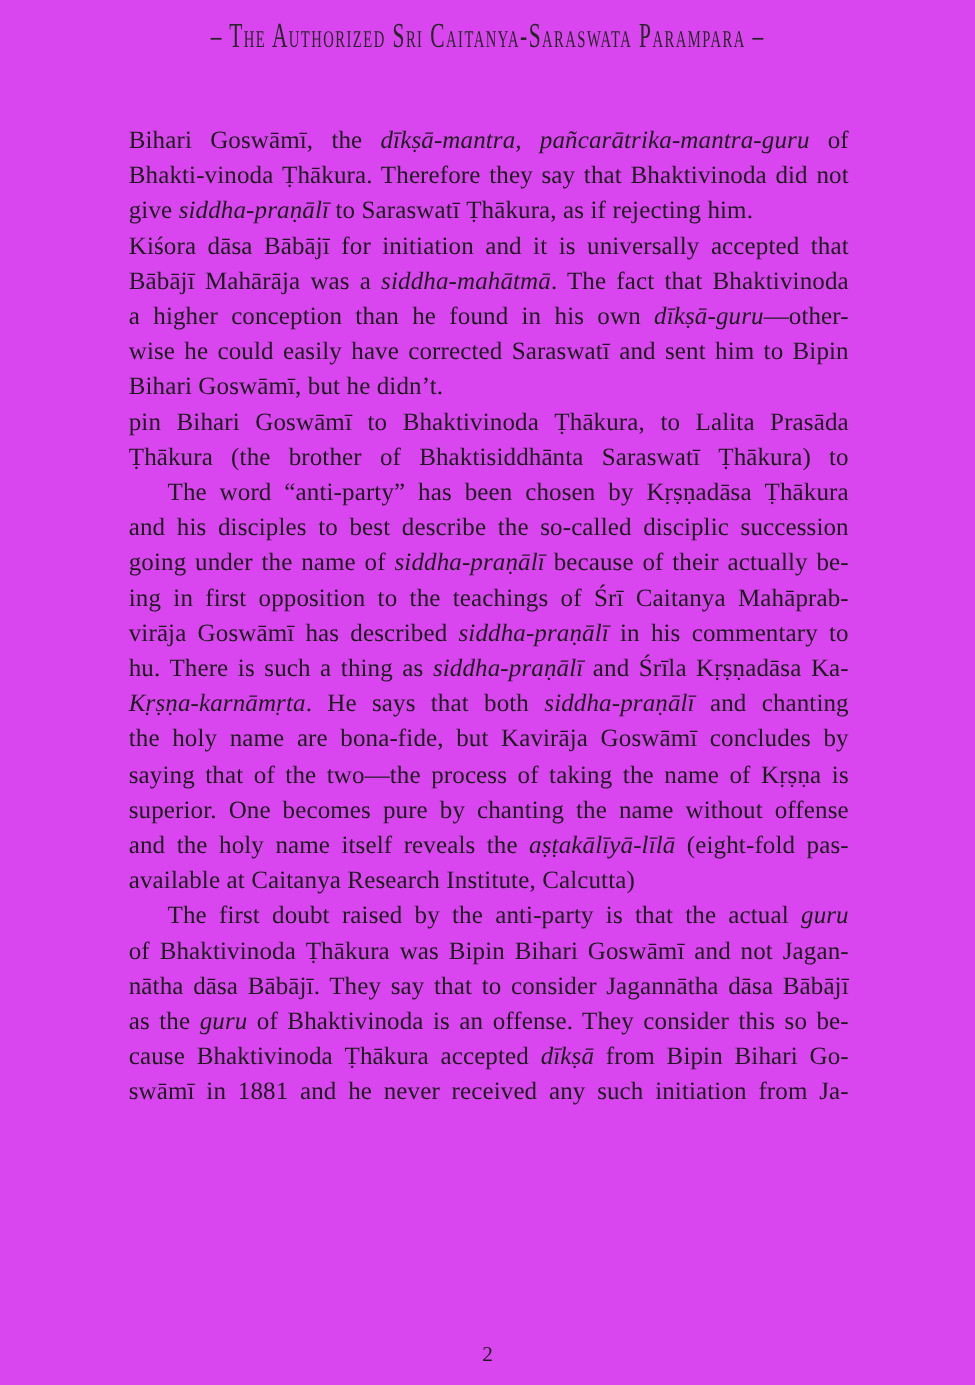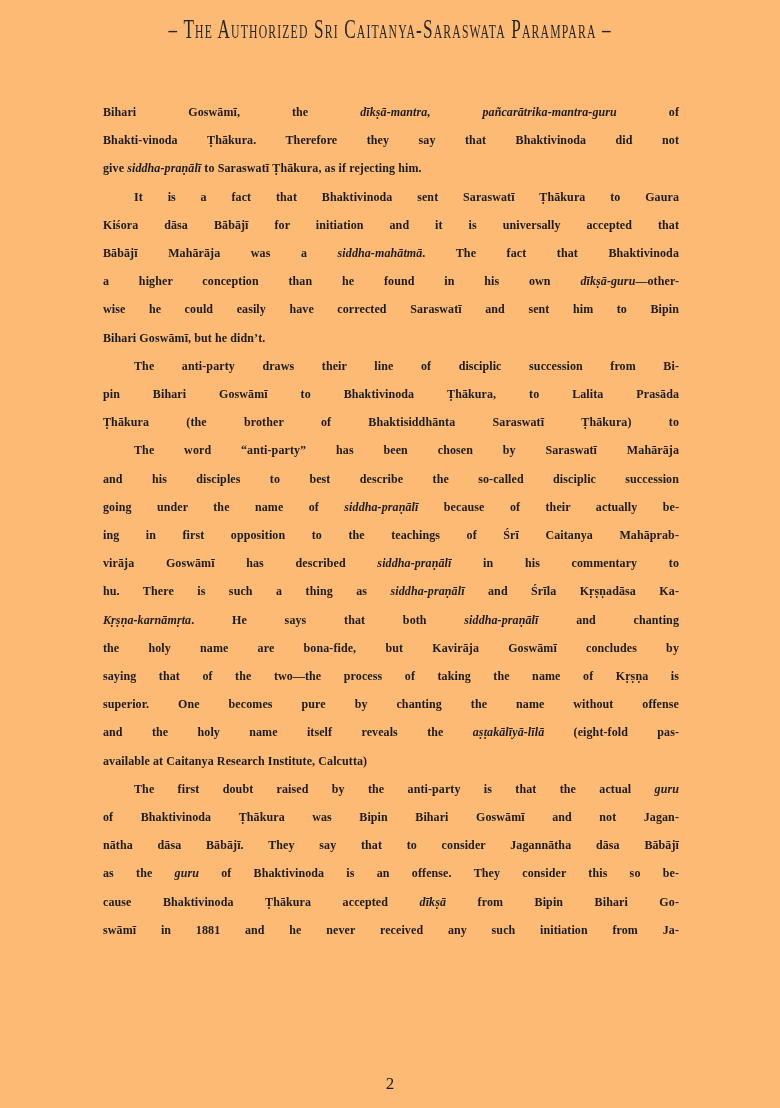"– The Authorized Sri Caitanya-Saraswata" .book-page { background: #fdba74 -> #d946ef }
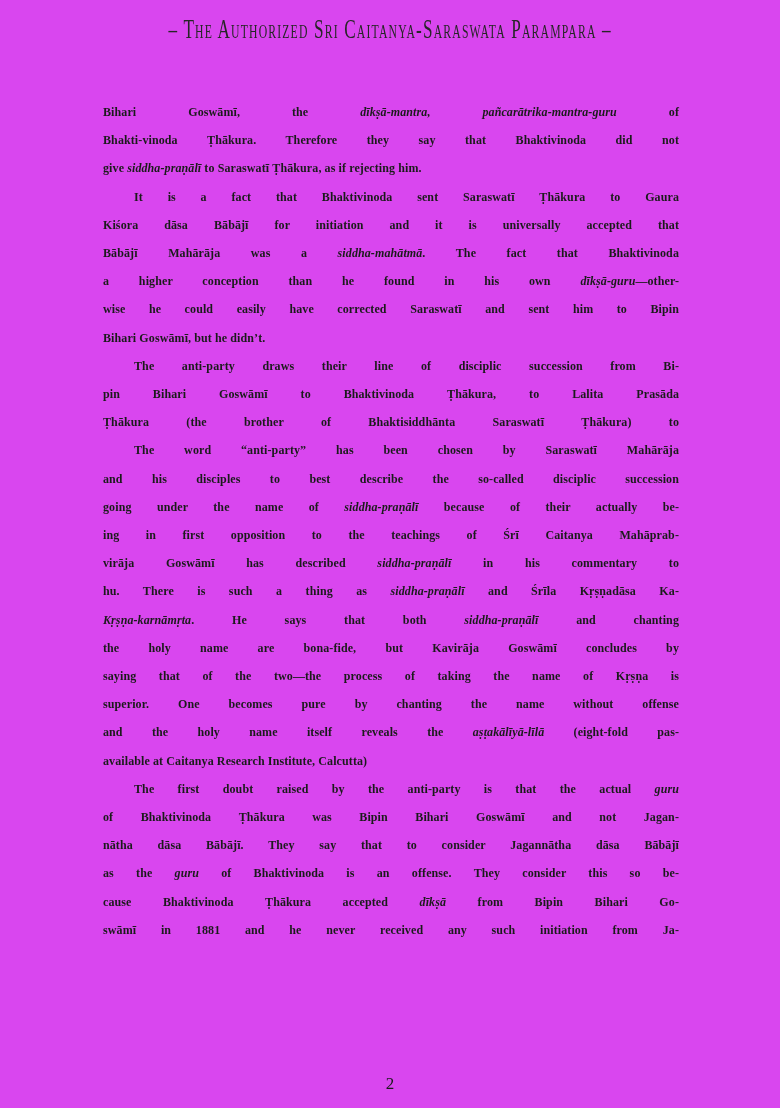"Bihari Goswāmī, the dīkṣā-mantra," .line { font-size: 12px -> 20px; font-weight: bold -> none }
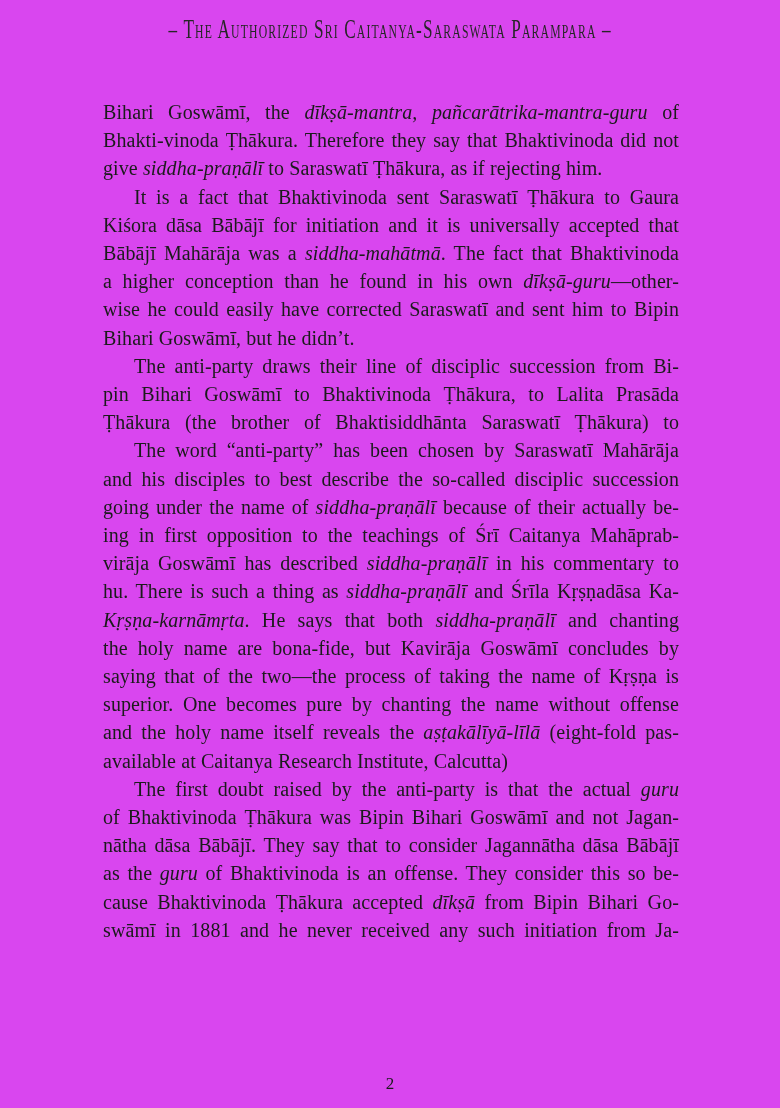"It is a fact that" div.line { html: <div><span>It is a fact that Bhaktivinoda sent Saraswatī Ṭhākura to Gaura</span></div> -> none }
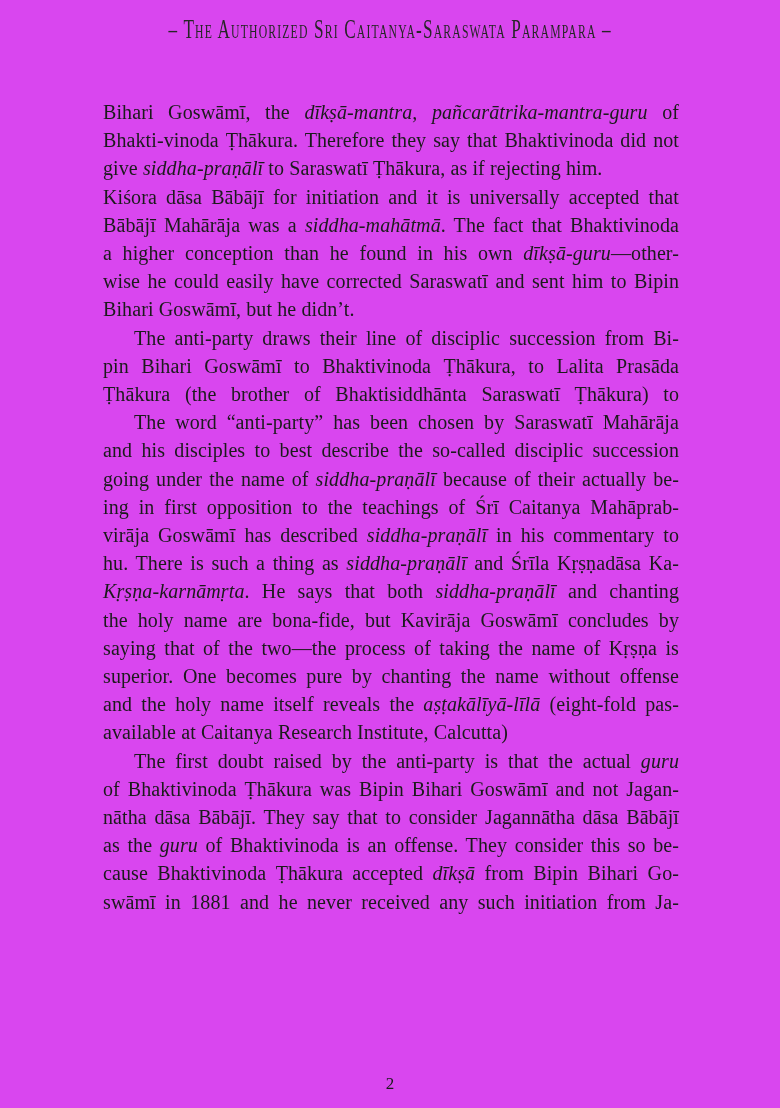"The anti-party draws their line" div.line { html: <div><span>The anti-party draws their line of disciplic succession from Bi-</span></div> -> none }
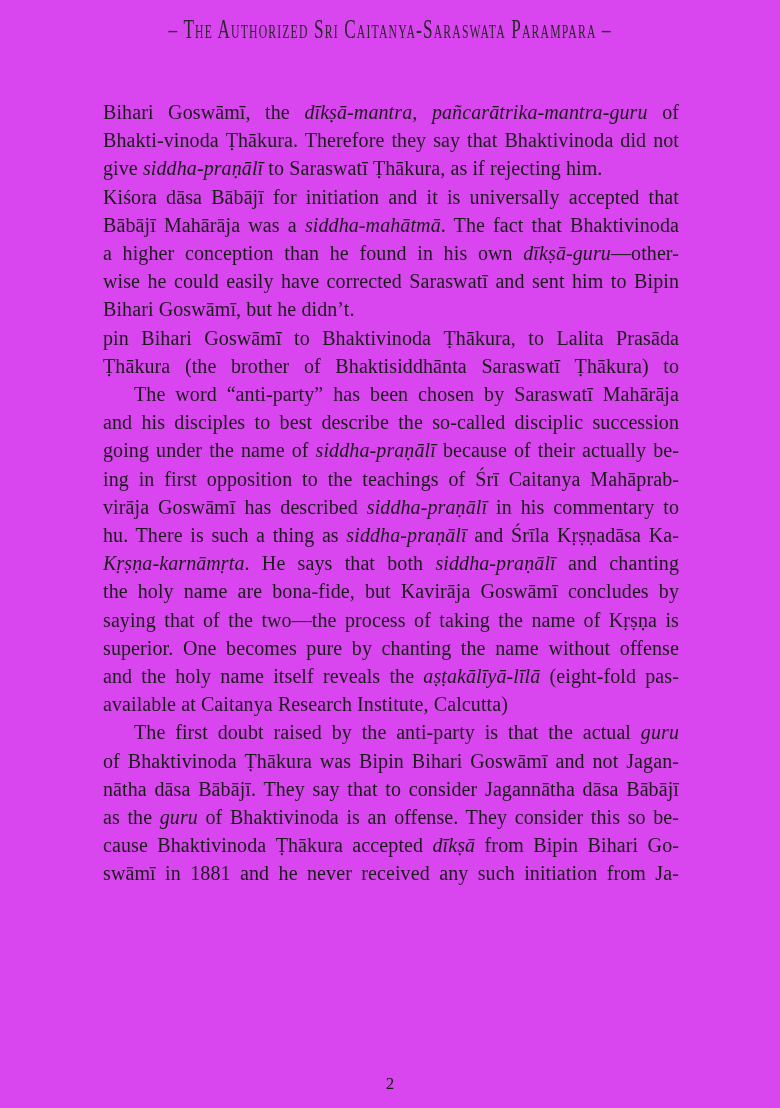"The word “anti-party” has been" span { text: Saraswatī Mahārāja -> Kṛṣṇadāsa Ṭhākura }
